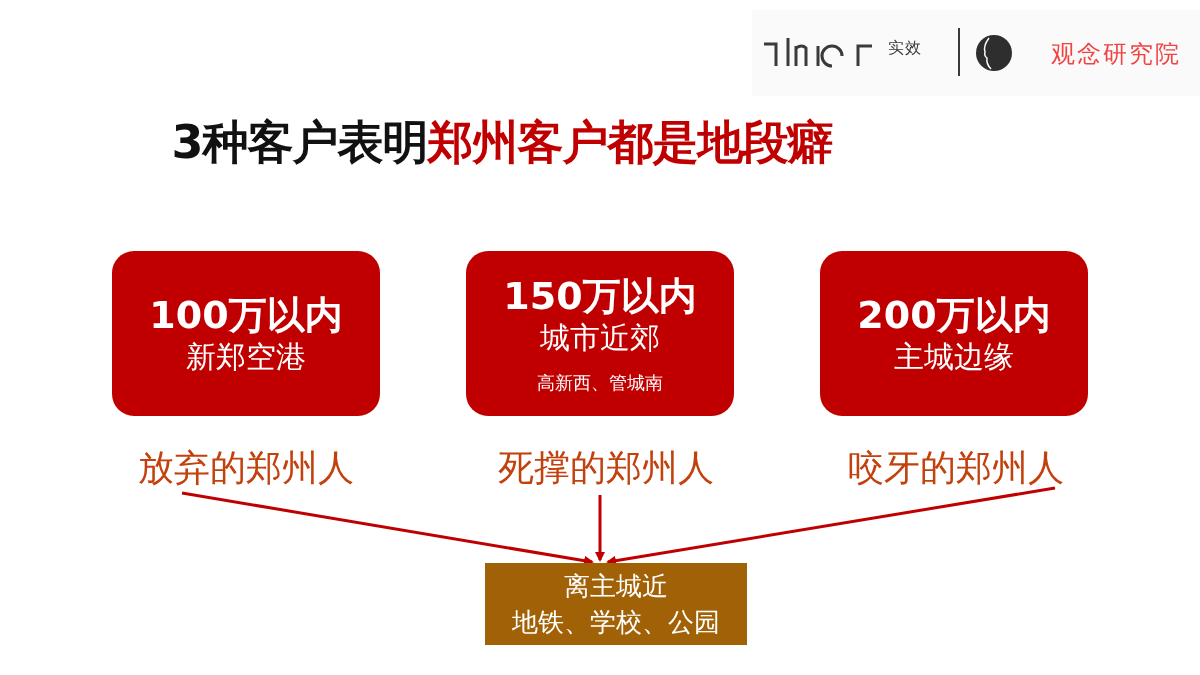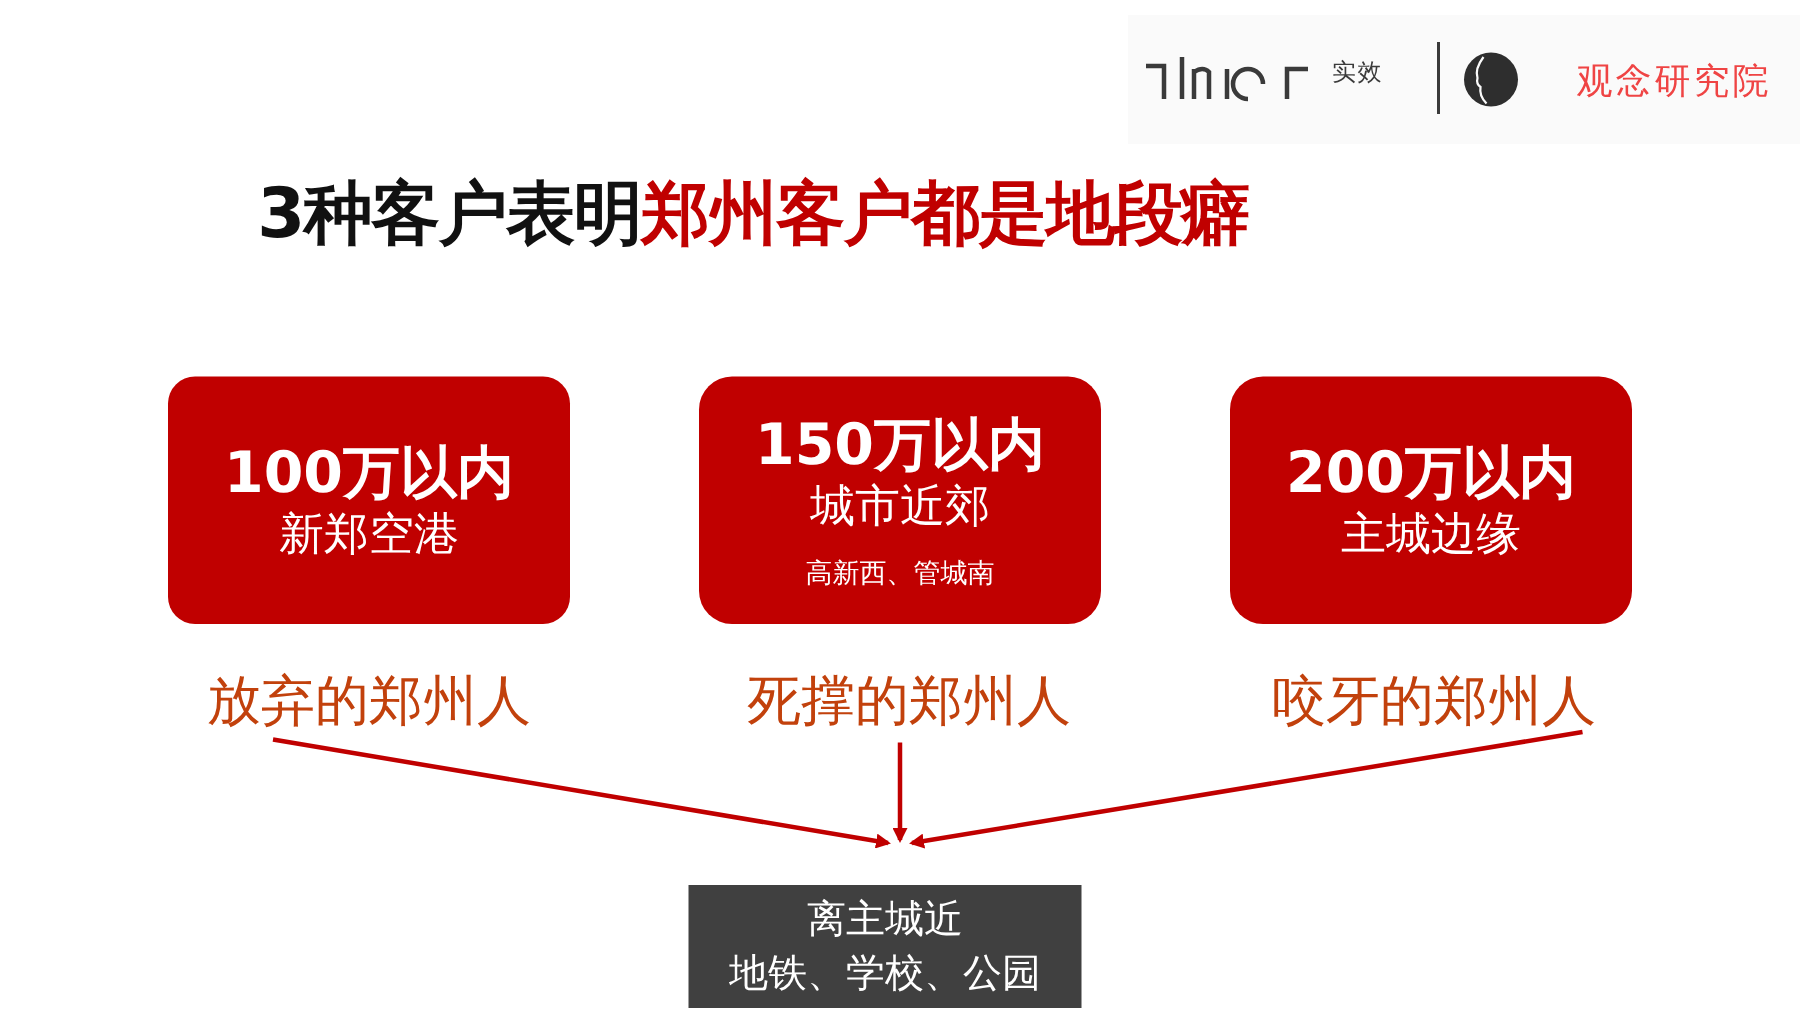"100万以内" div.card { border-radius: 18px -> none }
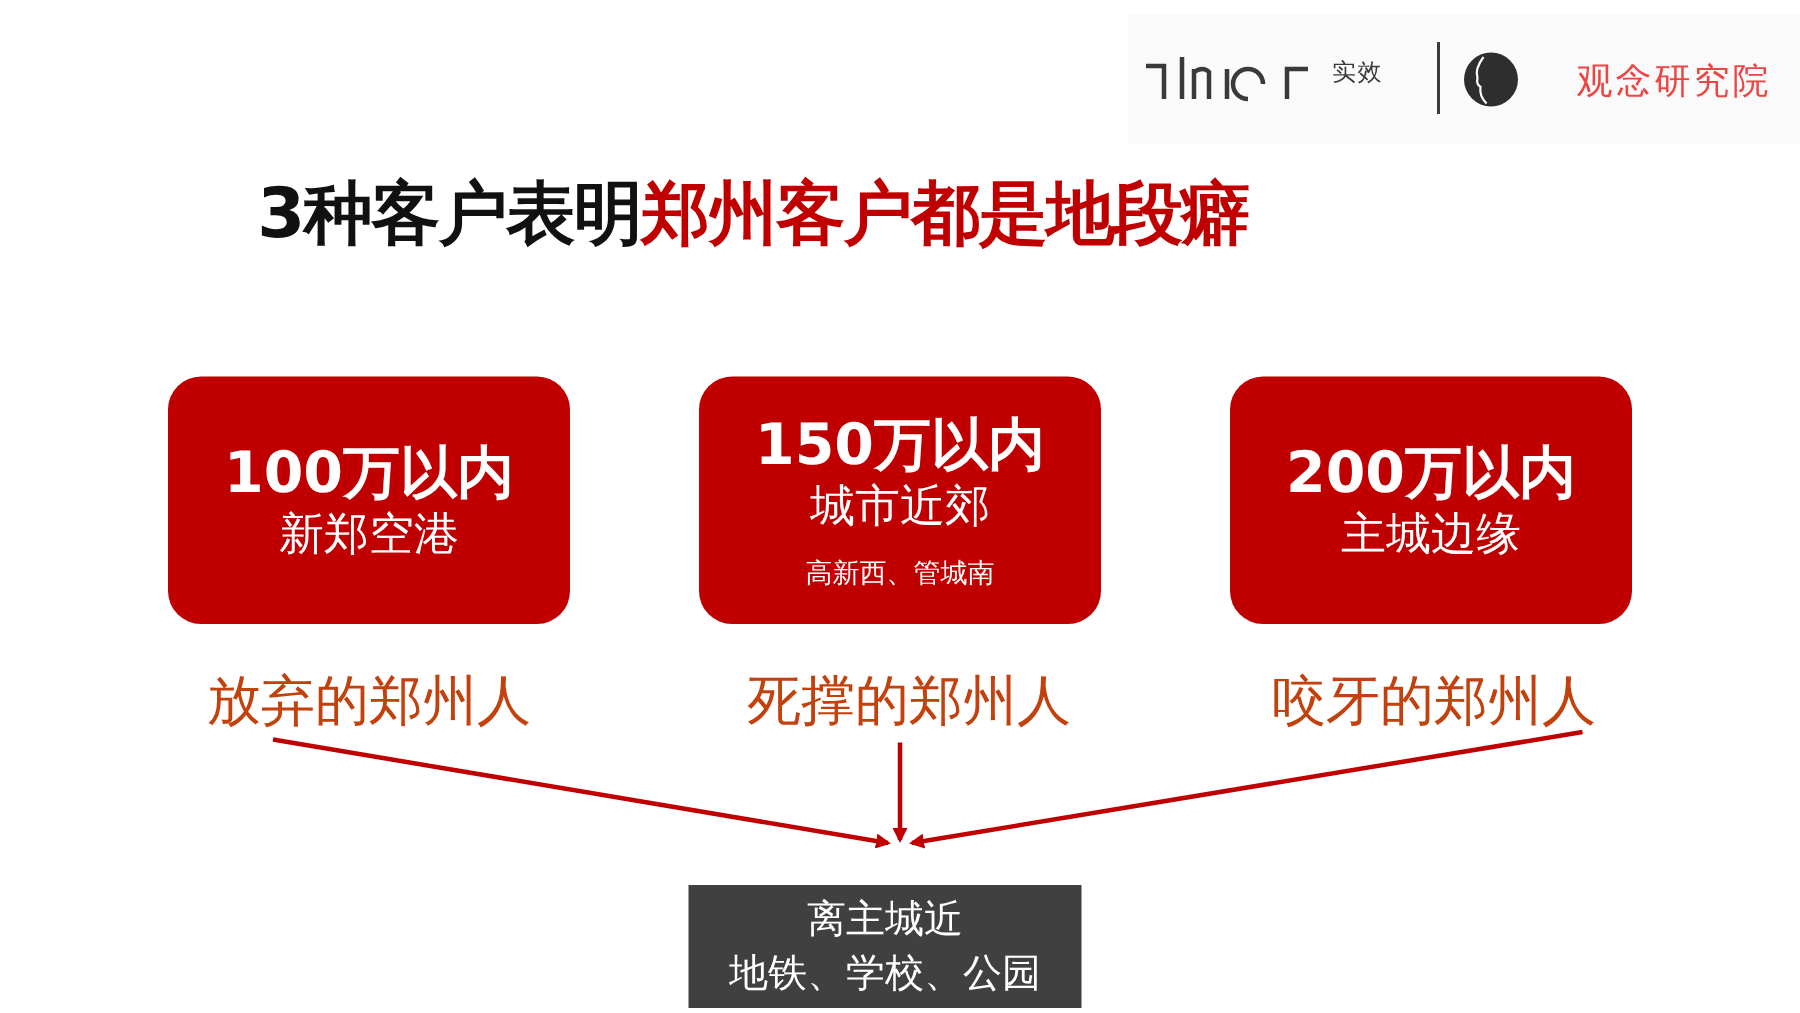"离主城近" .result { background: #404040 -> #a16207; left: 459px -> 485px; margin-top: 27px -> none }
